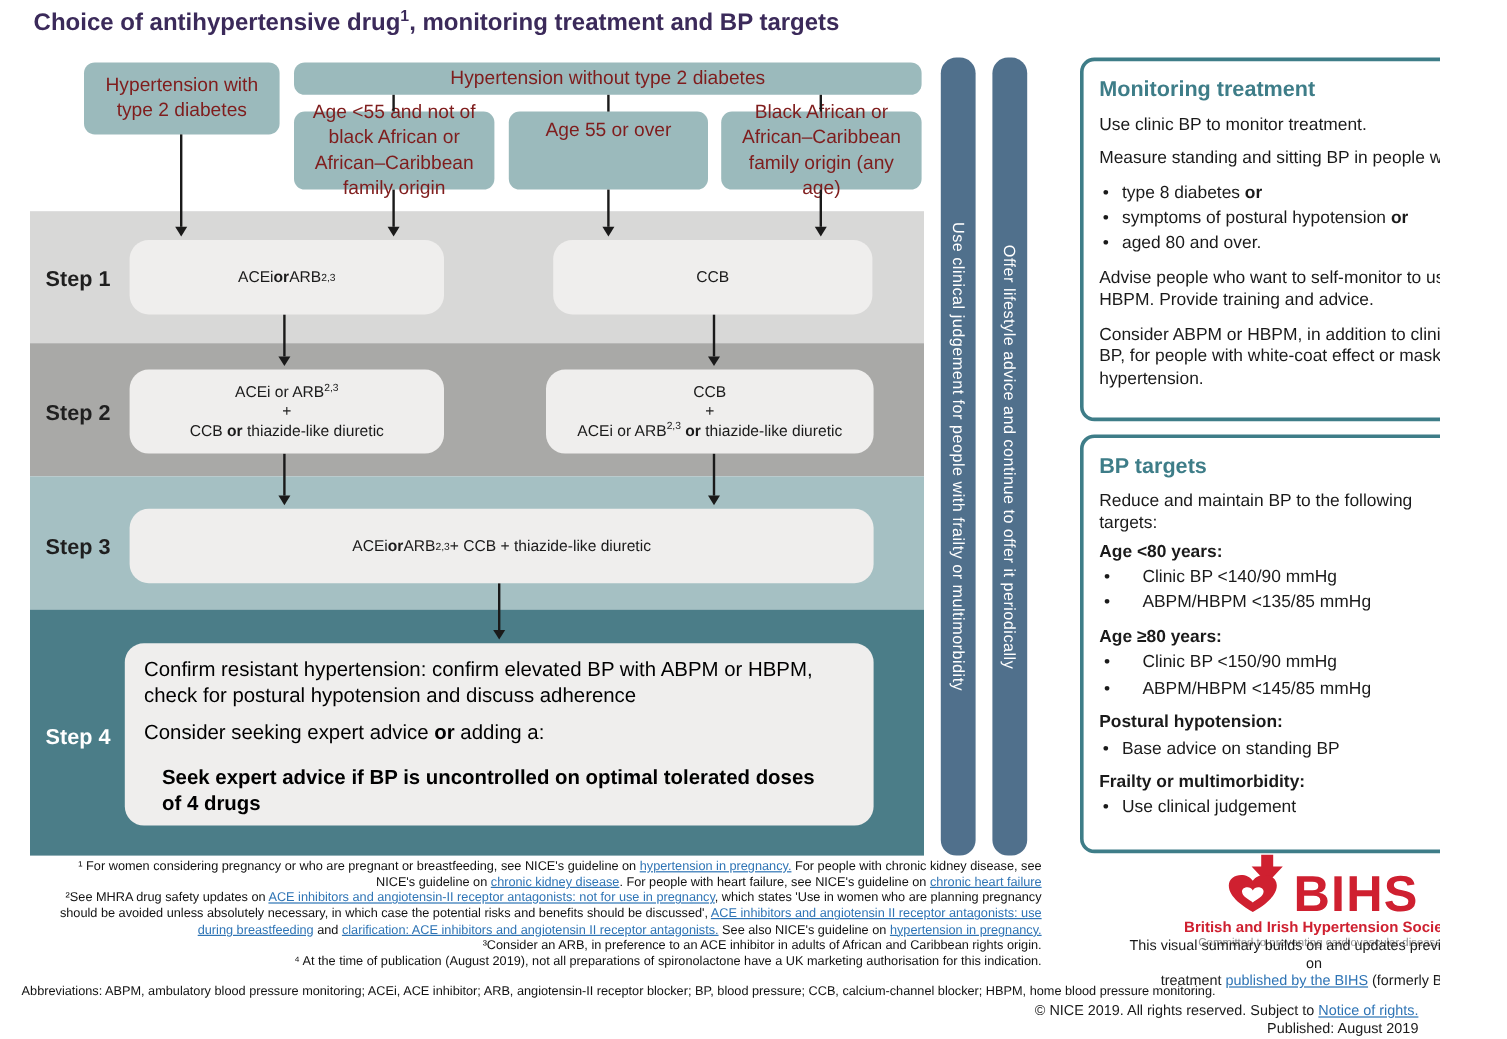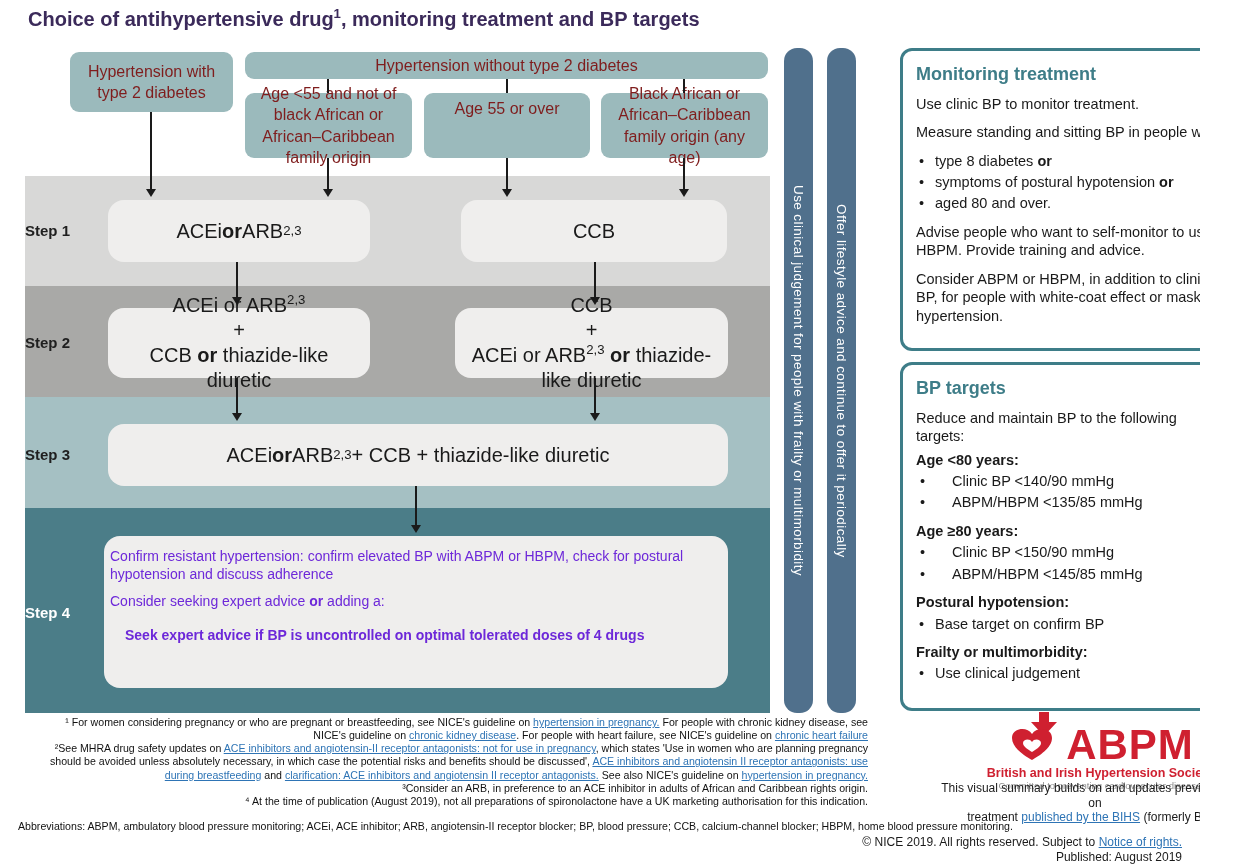"Step 1" .step-label { font-size: 15px -> 18px; text-align: none -> center }
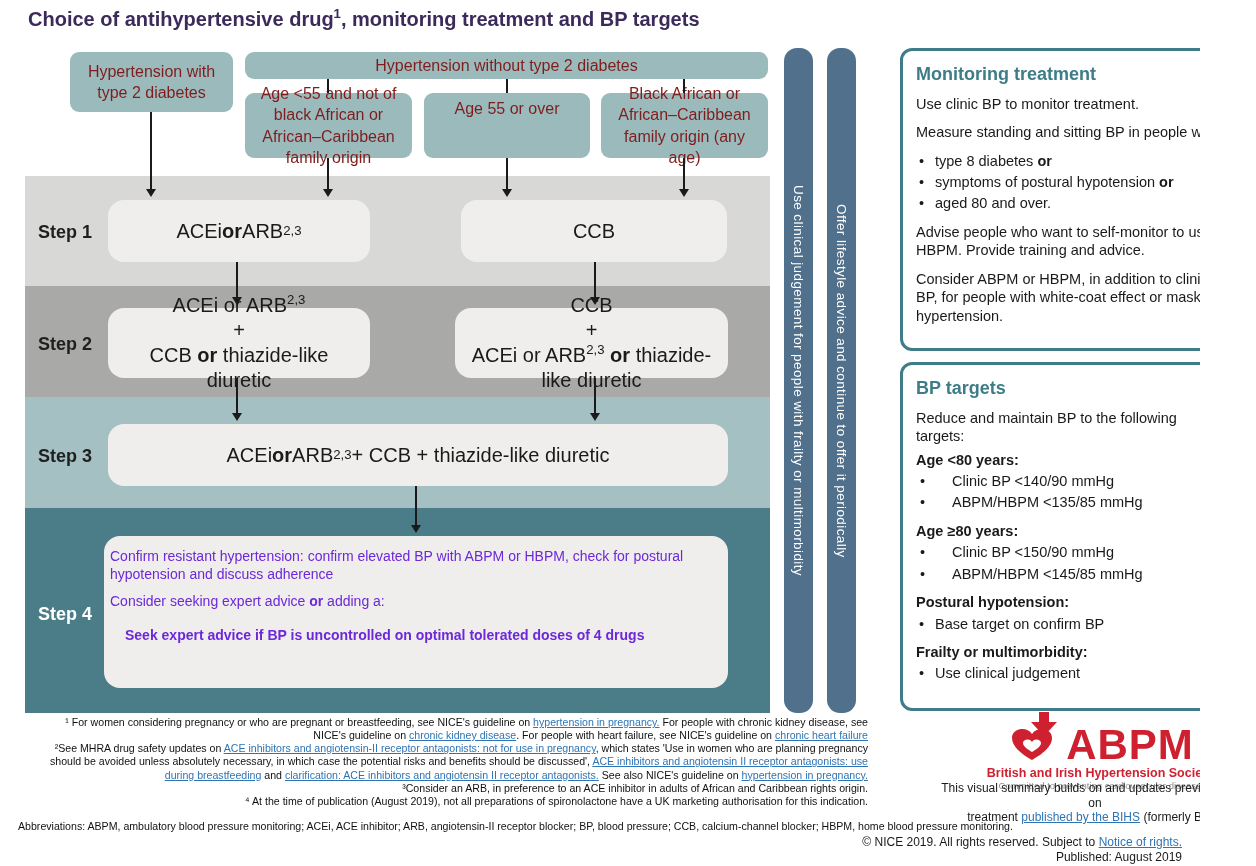"ACEi" .whitebox { font-size: 20px -> 13px }
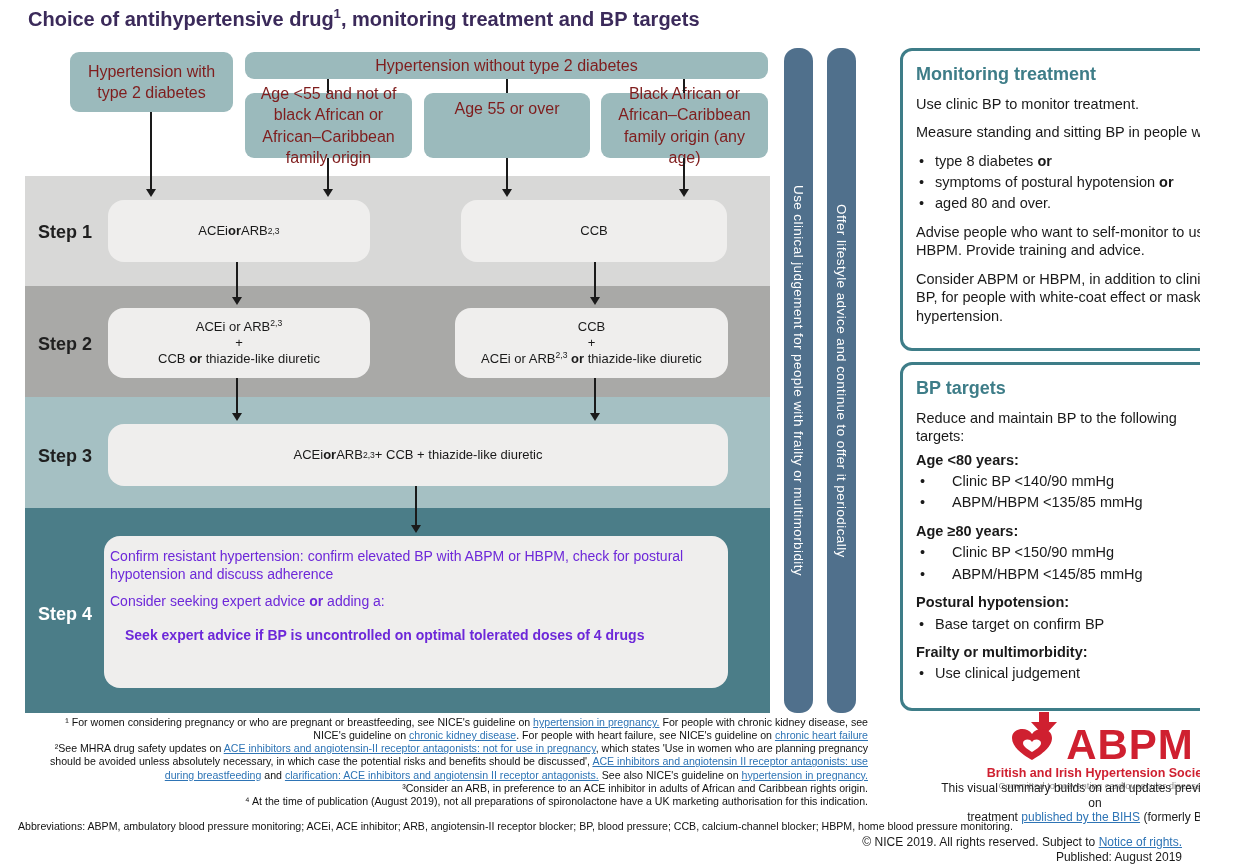"Confirm resistant hypertension: confirm" .step4box { color: #6d28d9 -> #000000; font-size: 14px -> 17px; padding: 11px 6px -> 11px 16px }
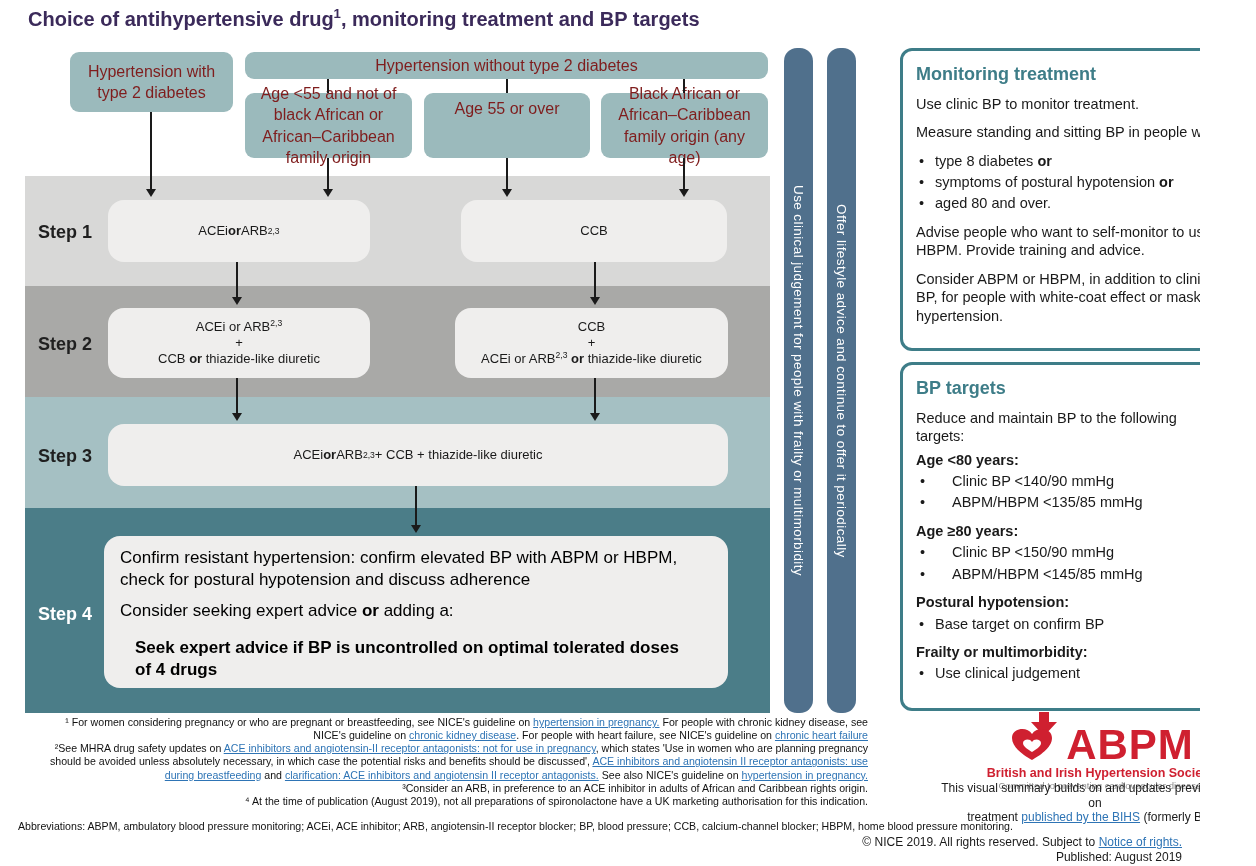"Base target on confirm BP" li { text: target on confirm -> advice on standing }
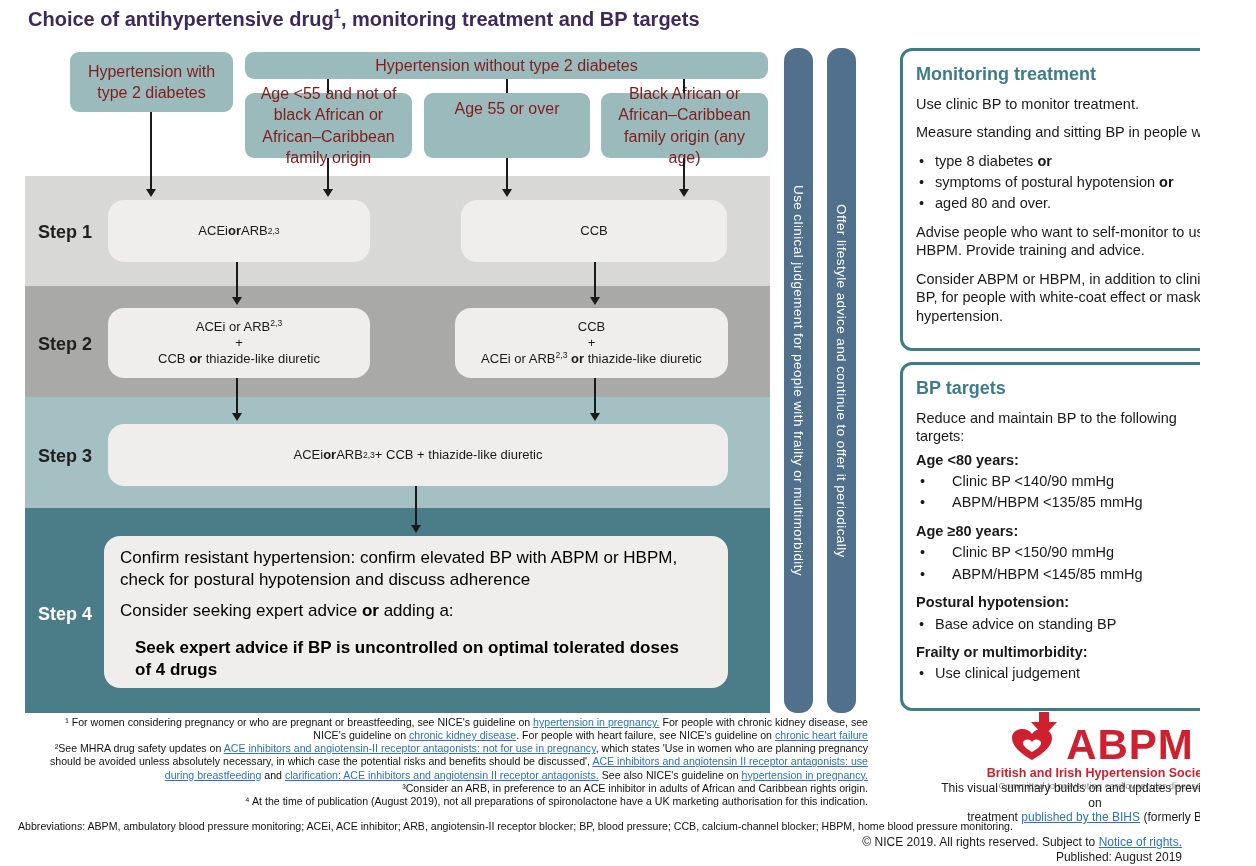"ABPM" span.bihs-word { text: ABPM -> BIHS }
